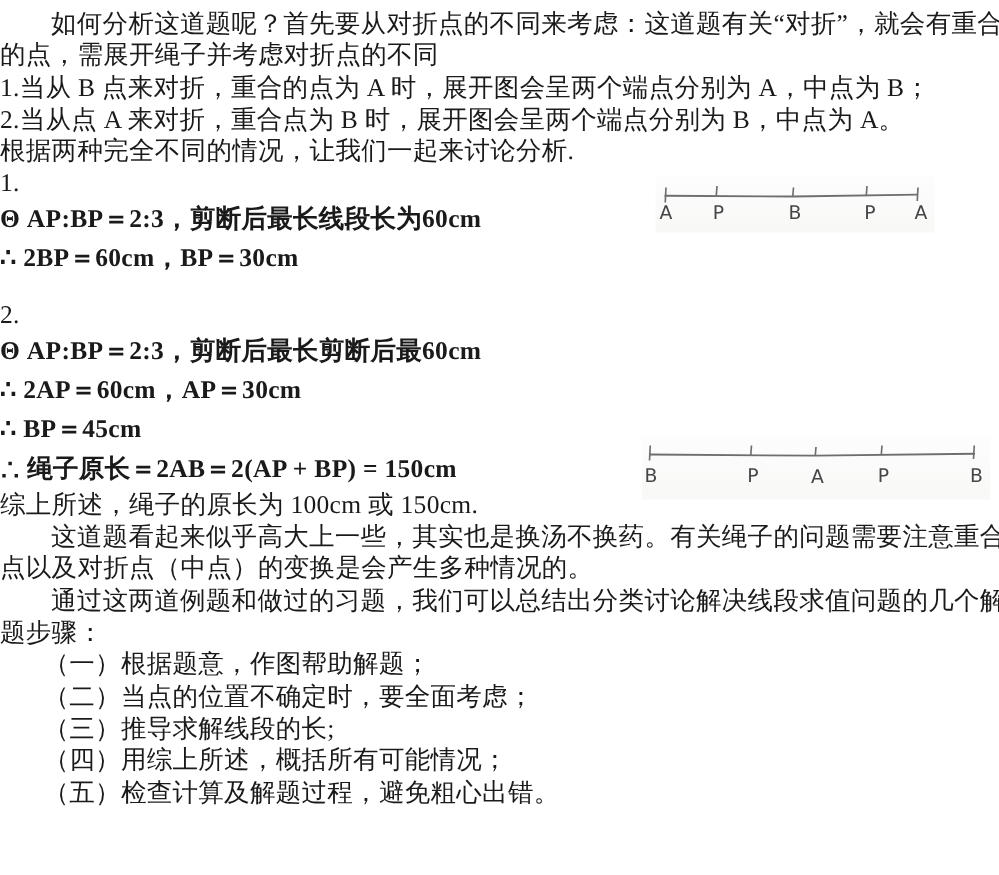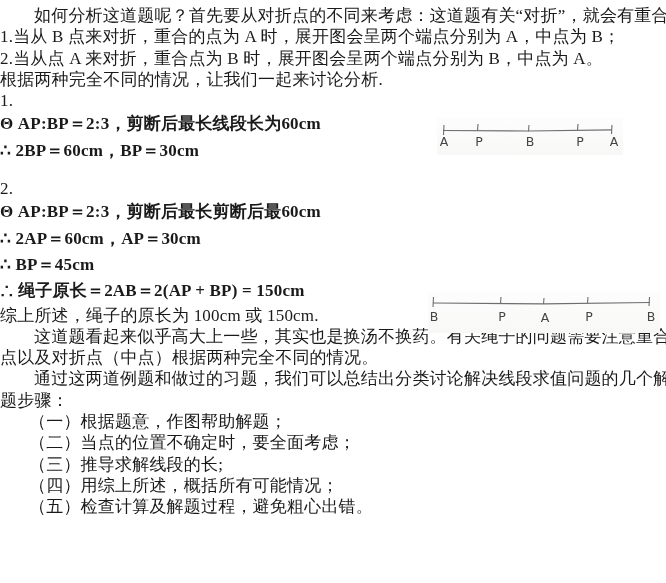"的点，需展开绳子并考虑对折点的不同" div.ln { html: none -> <div>的点，需展开绳子并考虑对折点的不同</div> }
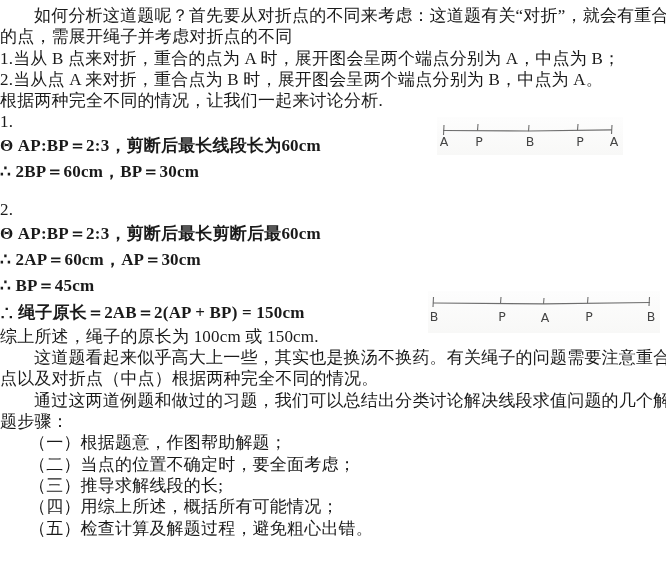"点以及对折点（中点）根据两种完全不同的情况。" div.ln { text: 根据两种完全不同的情况 -> 的变换是会产生多种情况的 }
